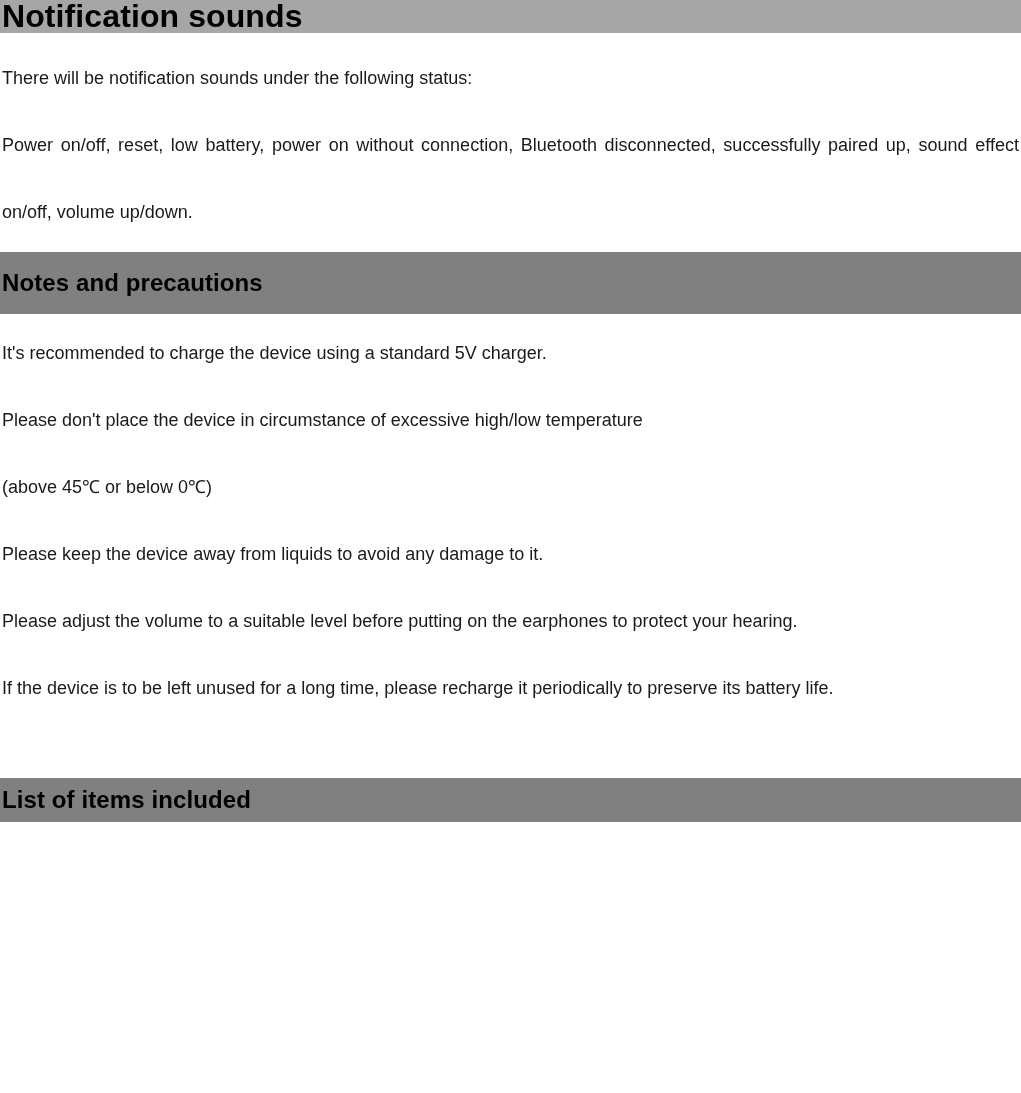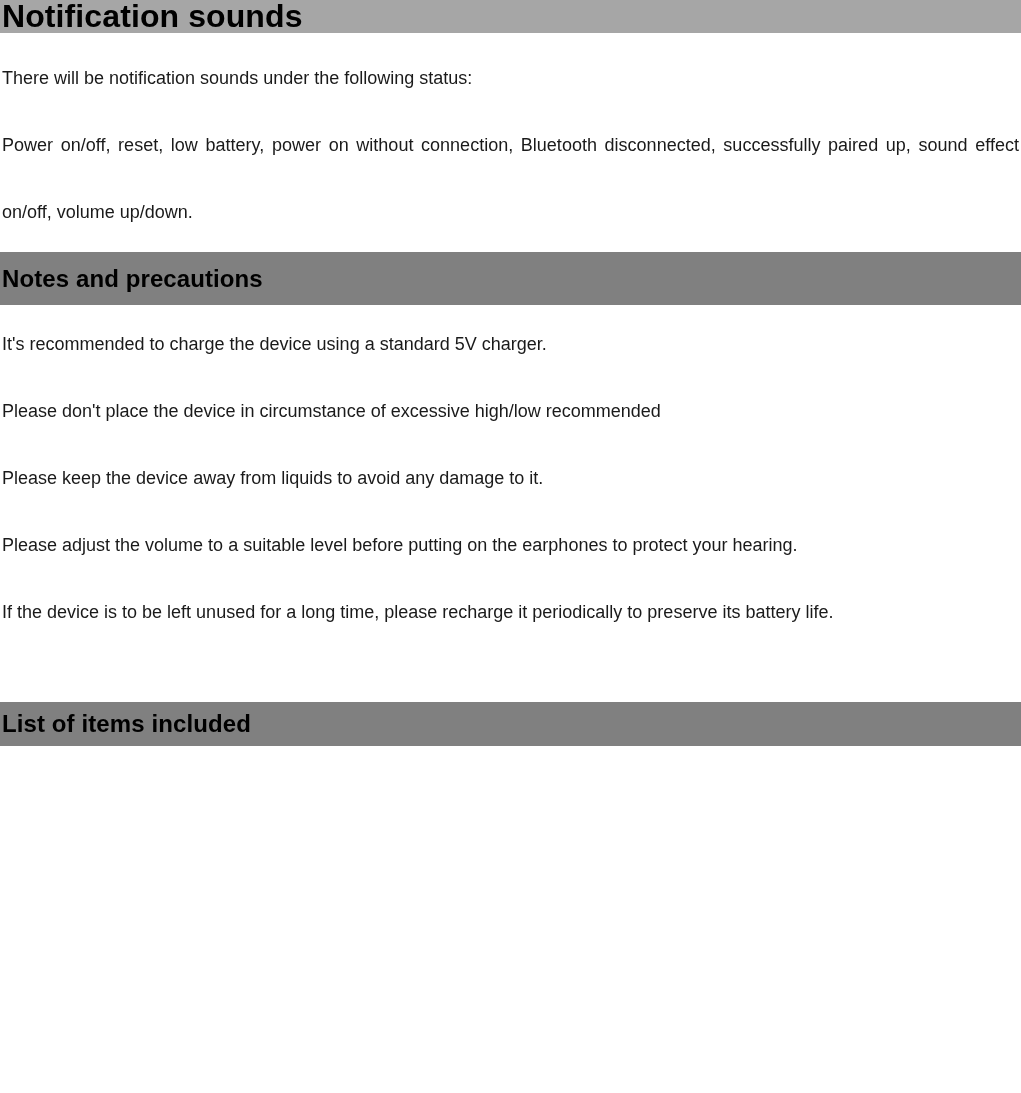"Notes and precautions" .band-dark { height: 53px -> 62px }
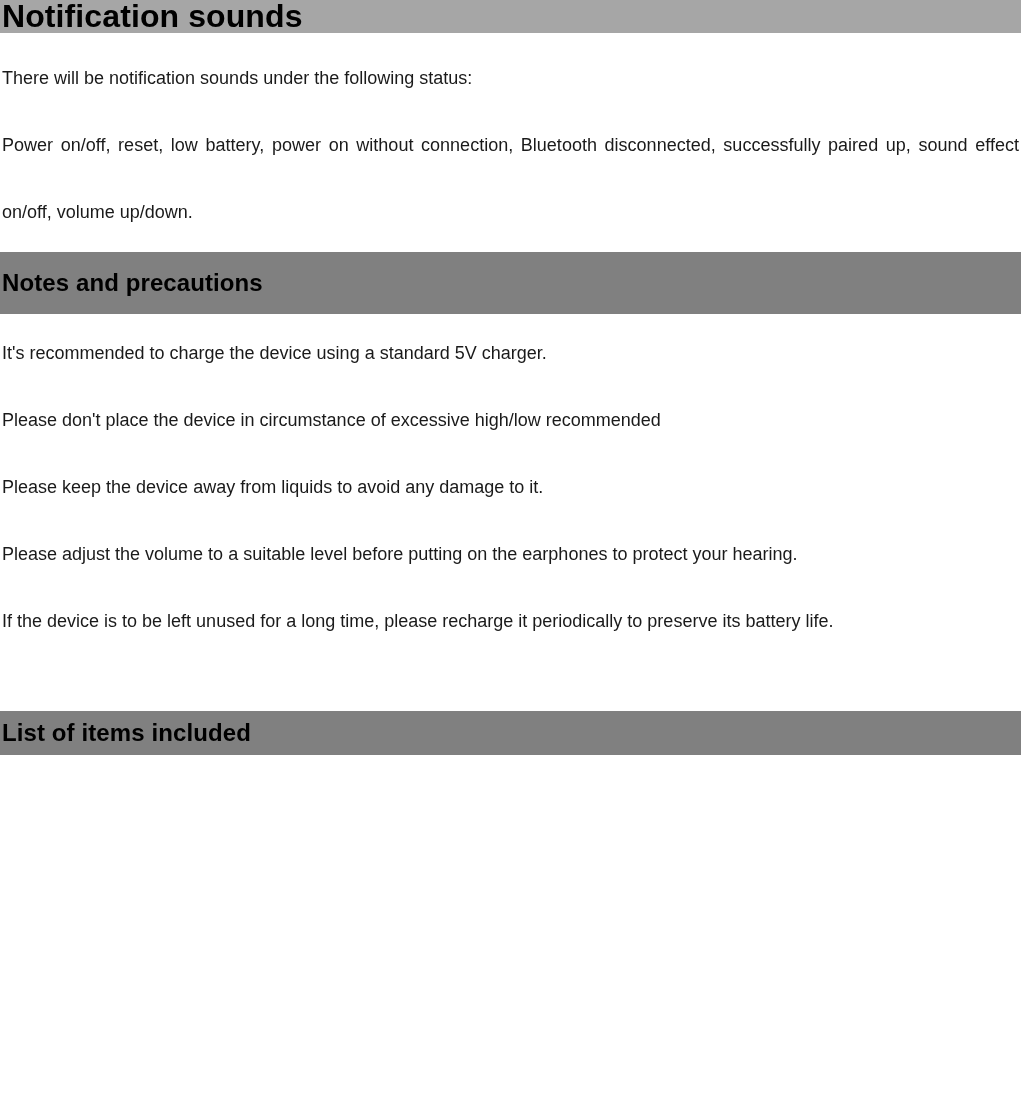"Please don't place the device" p.para { text: recommended -> temperature }
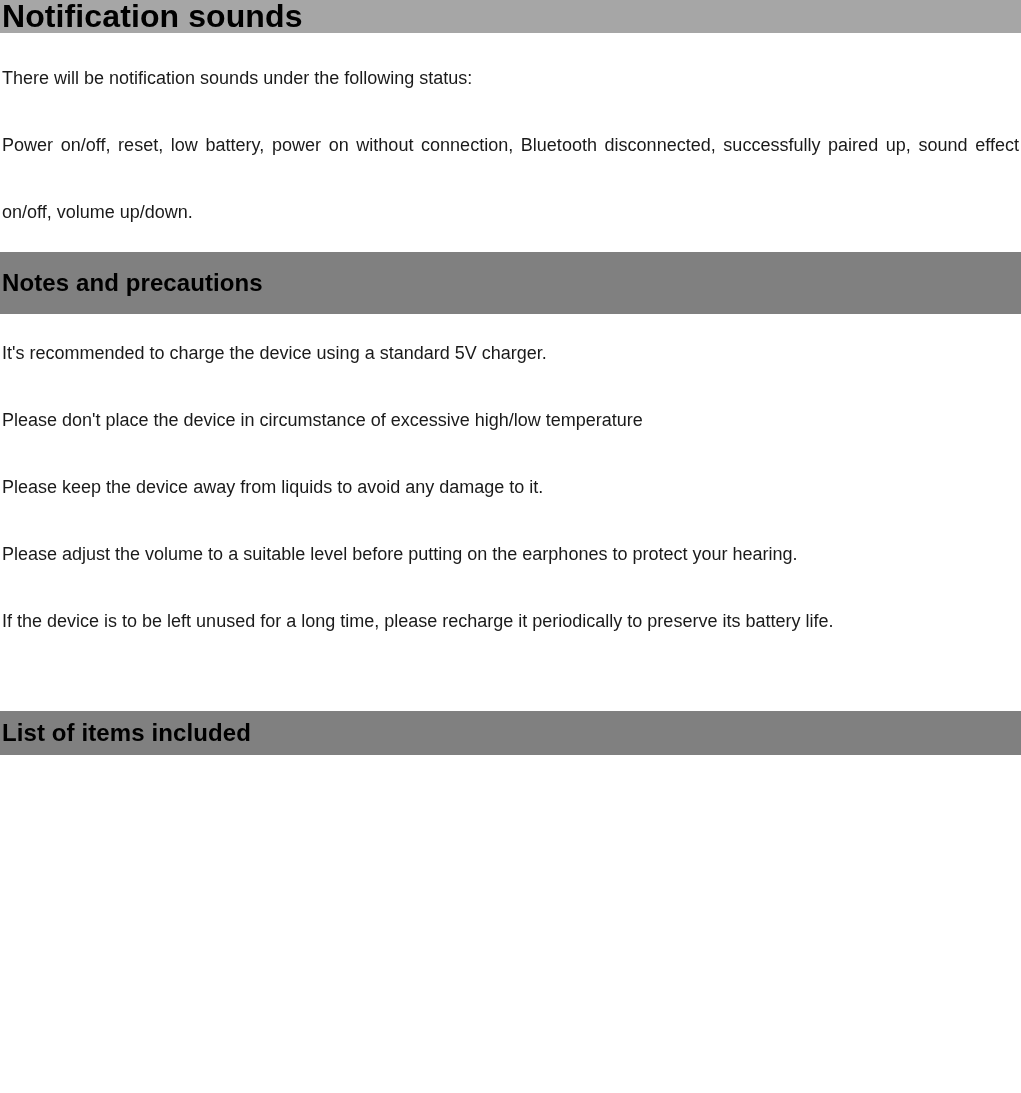"(above 45℃ or below 0℃)" p.para { html: none -> <p>(above 45℃ or below 0℃)</p> }
